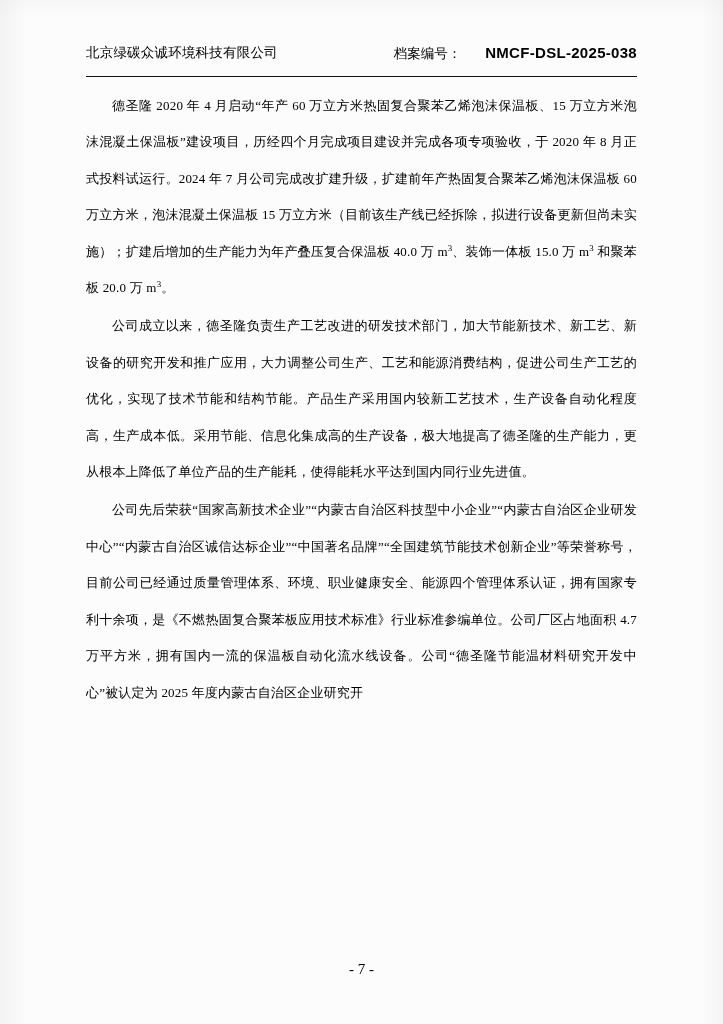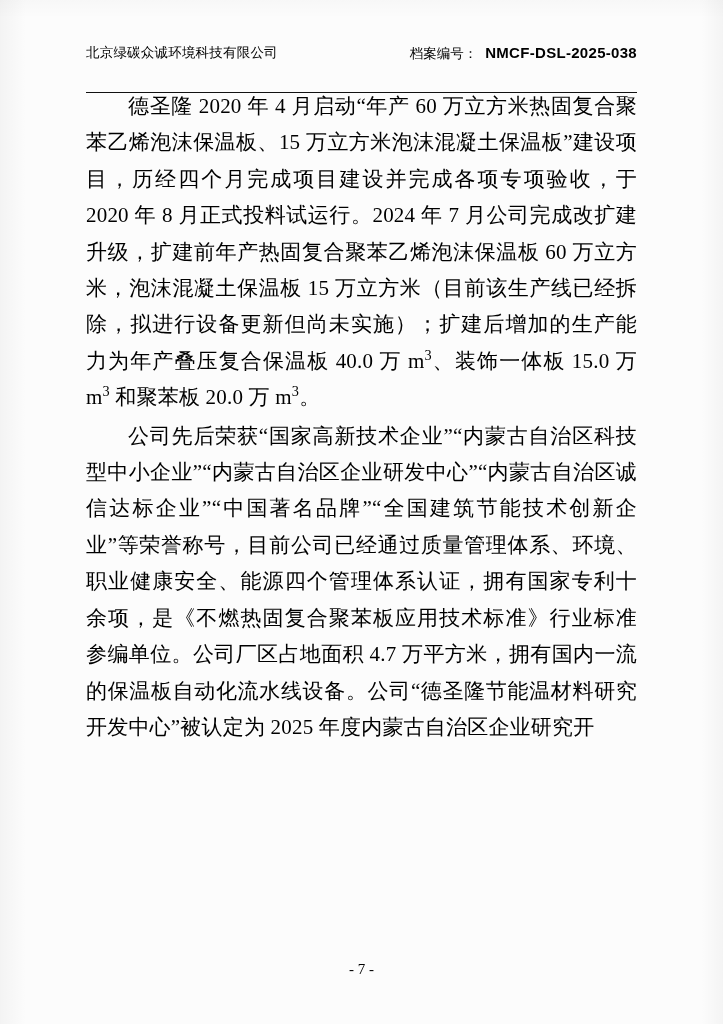"北京绿碳众诚环境科技有限公司" .header { padding-bottom: 20px -> 4px }
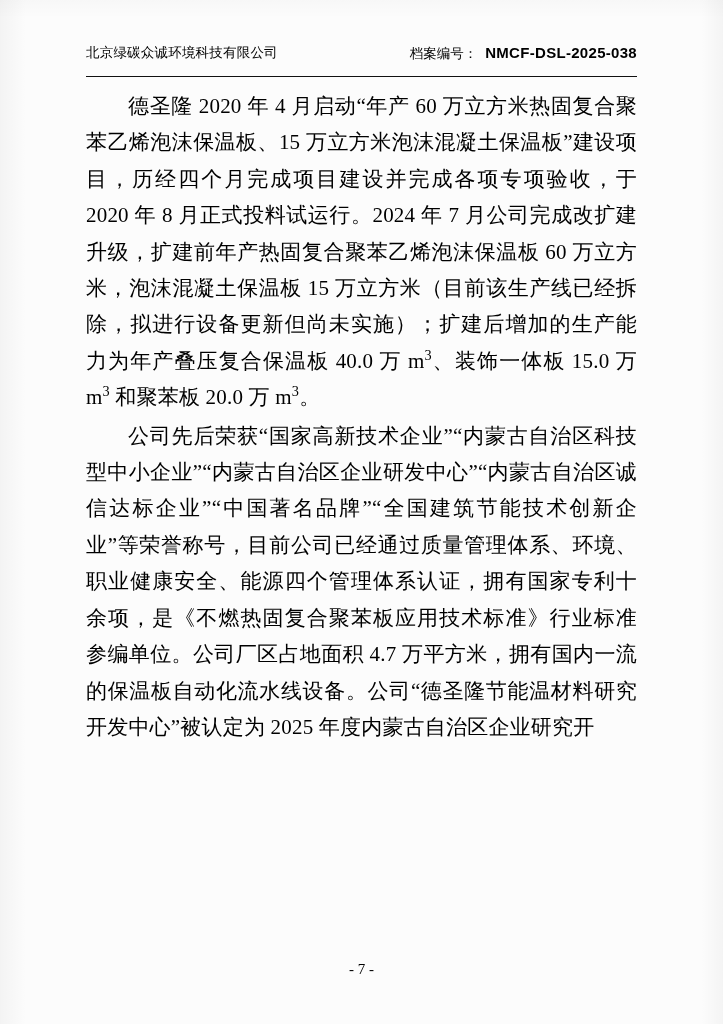"档案编号：" .header-right { gap: 8px -> 24px }
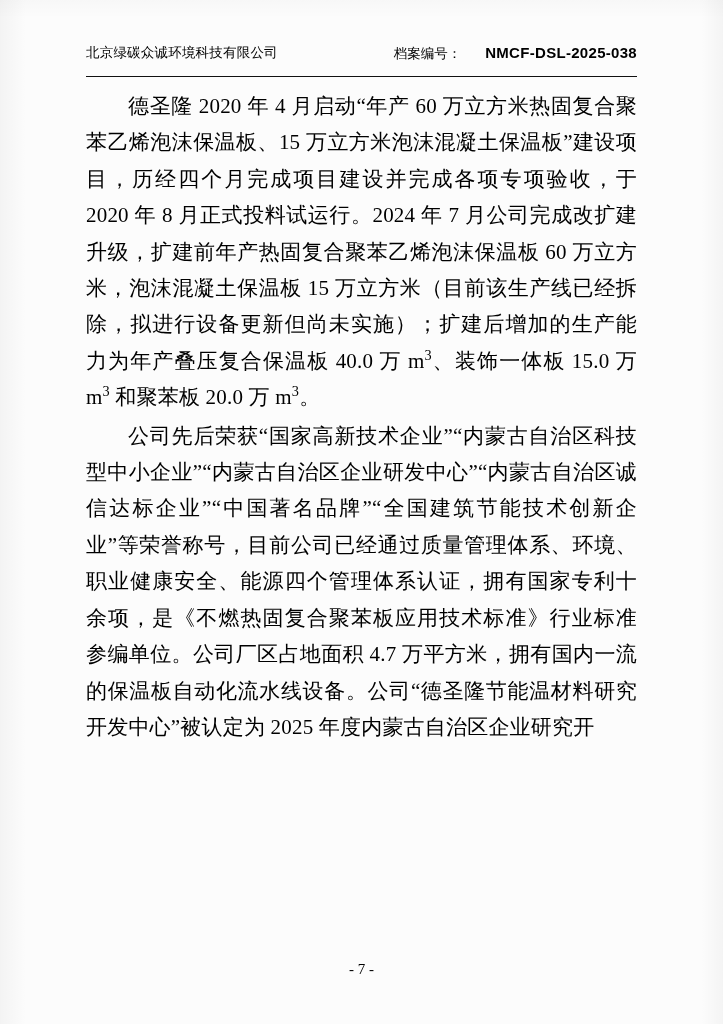"德圣隆 2020 年 4 月启动“年产" p.para { font-size: 21px -> 13px }
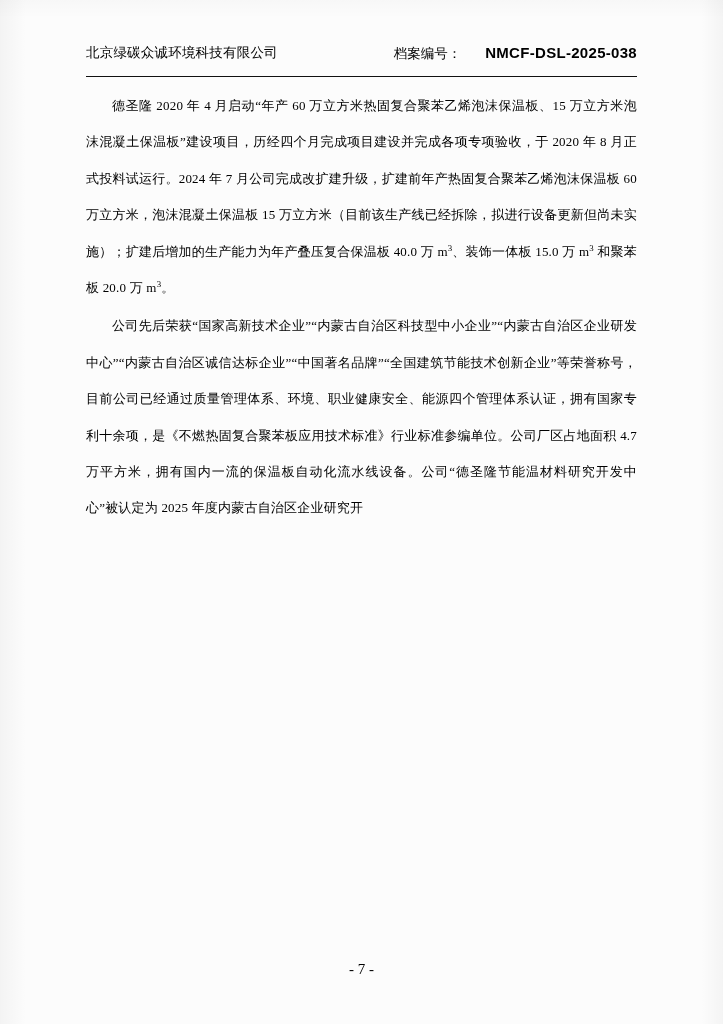"公司成立以来，德圣隆负责生产工艺改进的研发技术部门，加大节能新技术、新工艺、新设" p.para { html: none -> <p>公司成立以来，德圣隆负责生产工艺改进的研发技术部门，加大节能新技术、新工艺、新设备的研究开发和推广应用，大力调整公司生产、工艺和能源消费结构，促进公司生产工艺的优化，实现了技术节能和结构节能。产品生产采用国内较新工艺技术，生产设备自动化程度高，生产成本低。采用节能、信息化集成高的生产设备，极大地提高了德圣隆的生产能力，更从根本上降低了单位产品的生产能耗，使得能耗水平达到国内同行业先进值。</p> }
